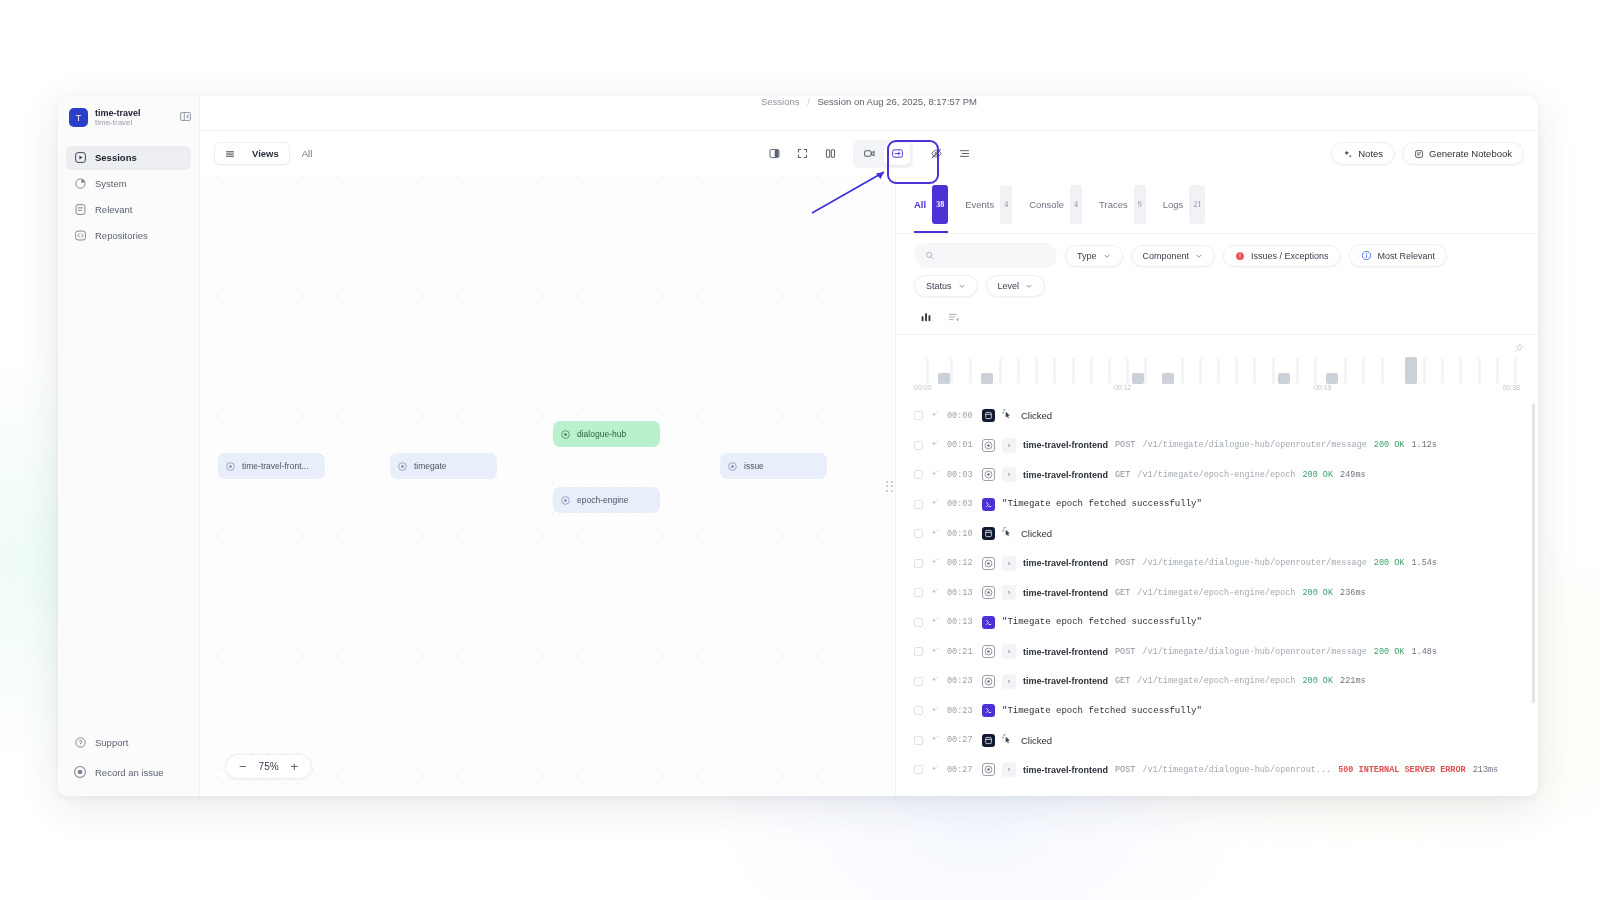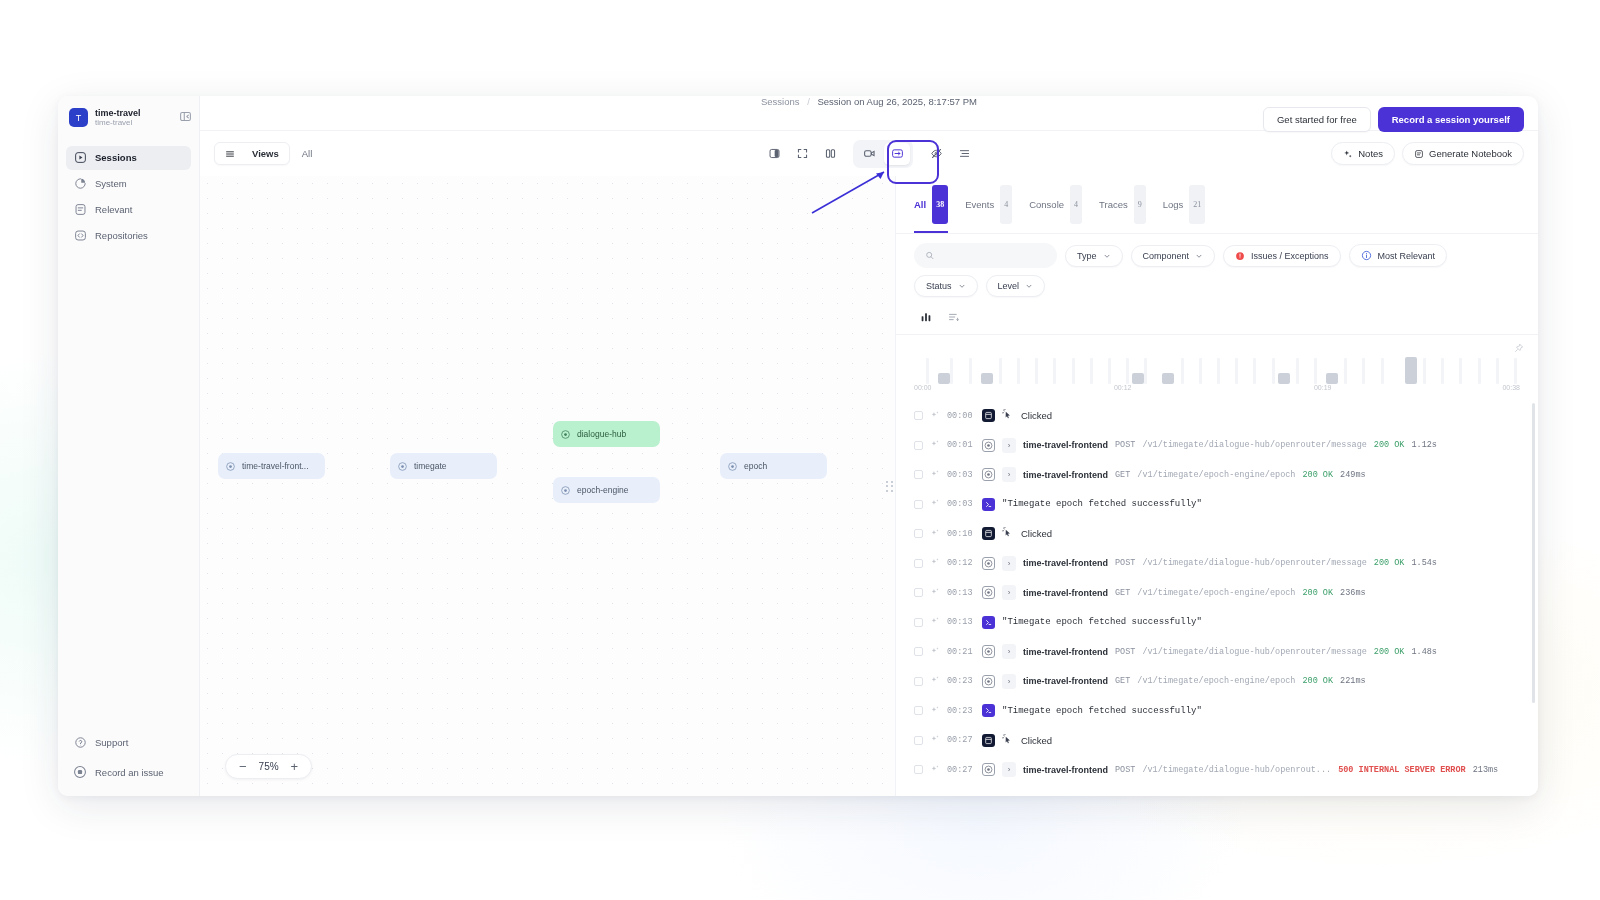"Get started for free" div.topbar-right { html: <div> <button>Get started for free</button> <button>Record a session yourself</button> </div> -> none }
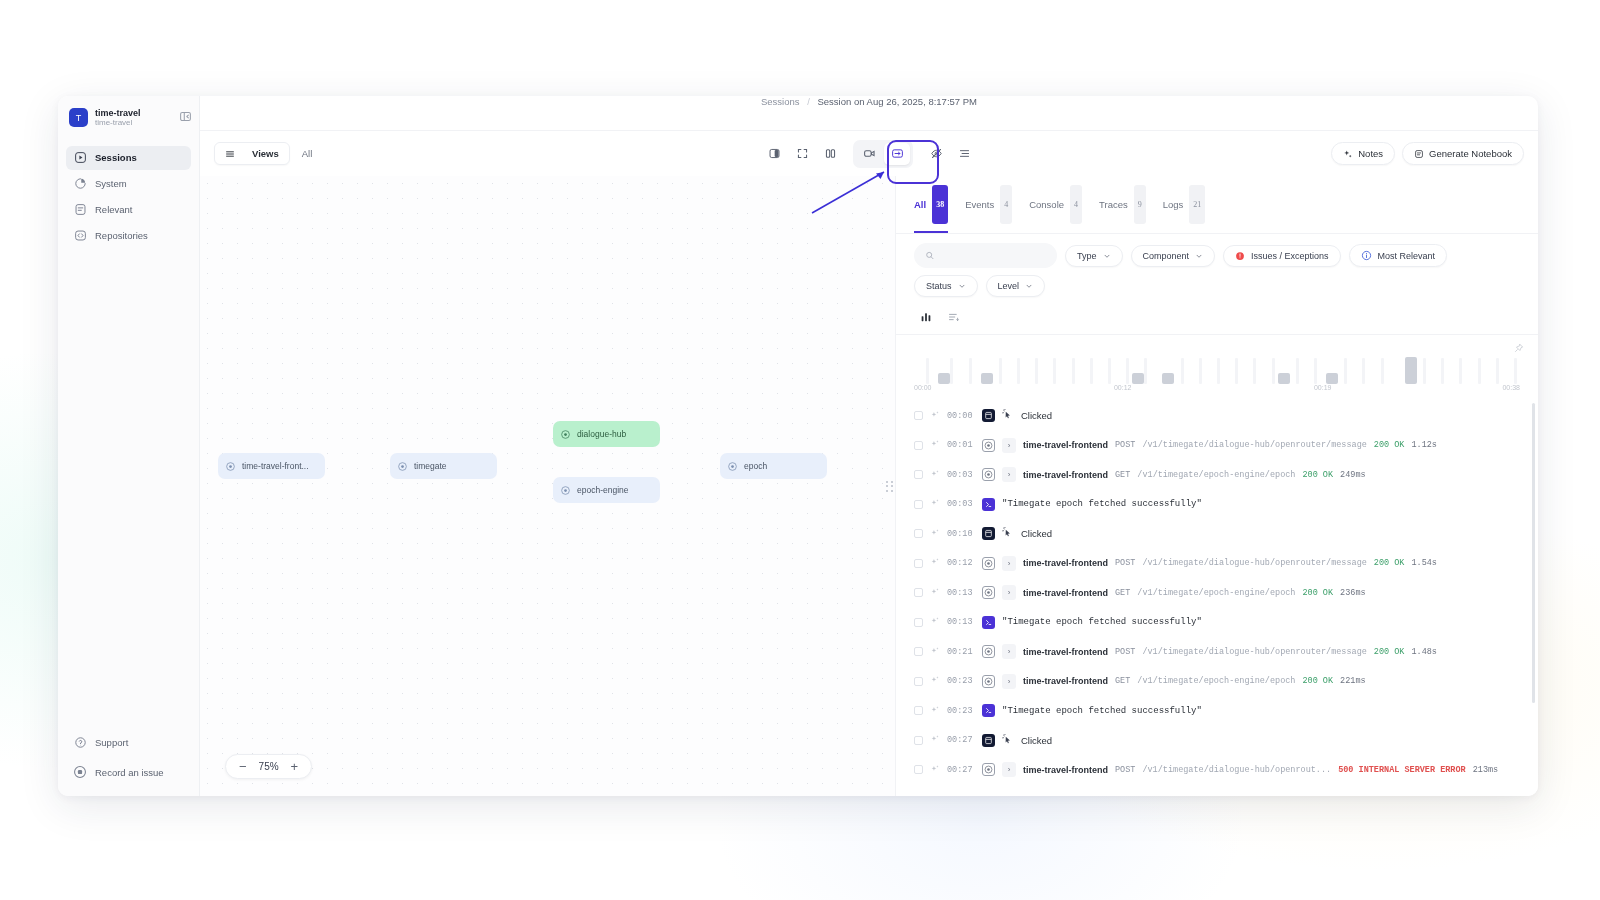"epoch" span { text: epoch -> issue }
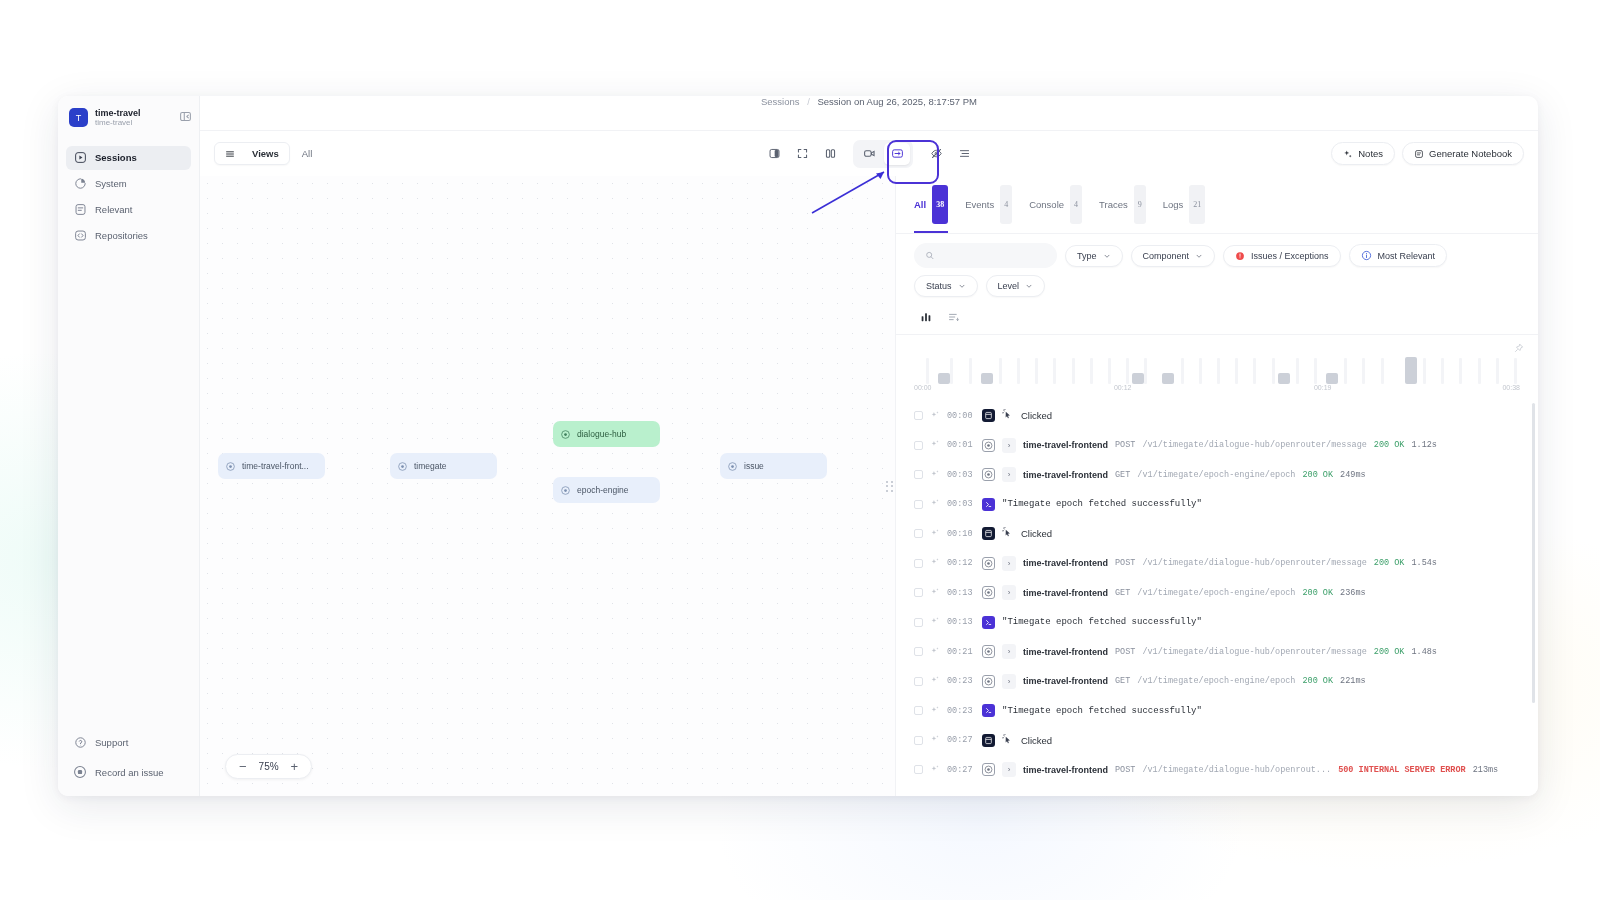"epoch-engine" div.node { top: 301px -> 311px }
